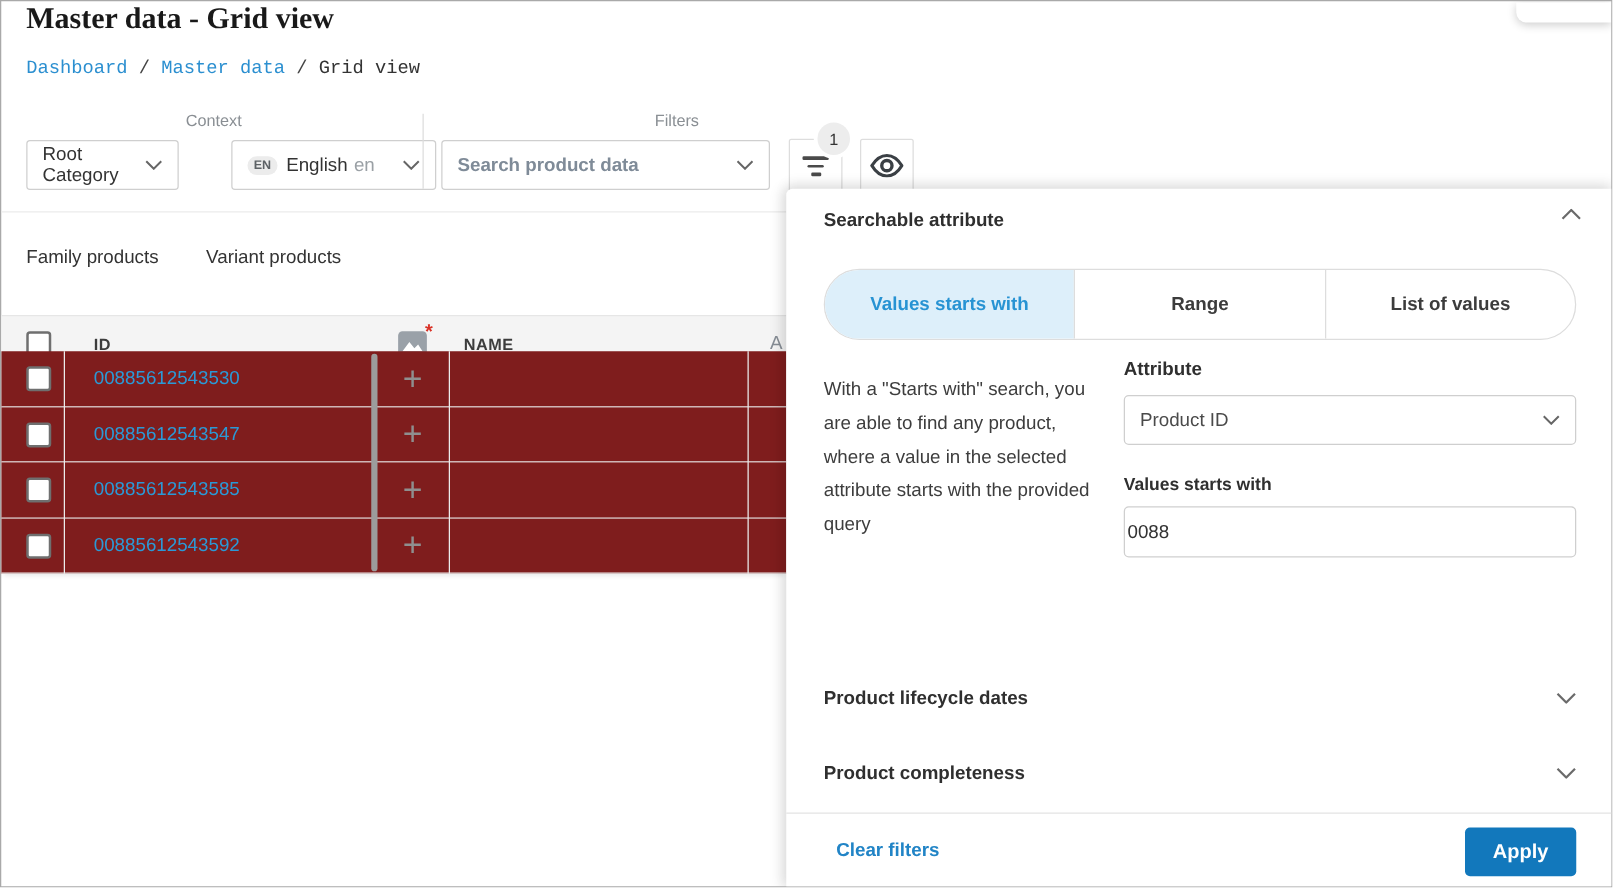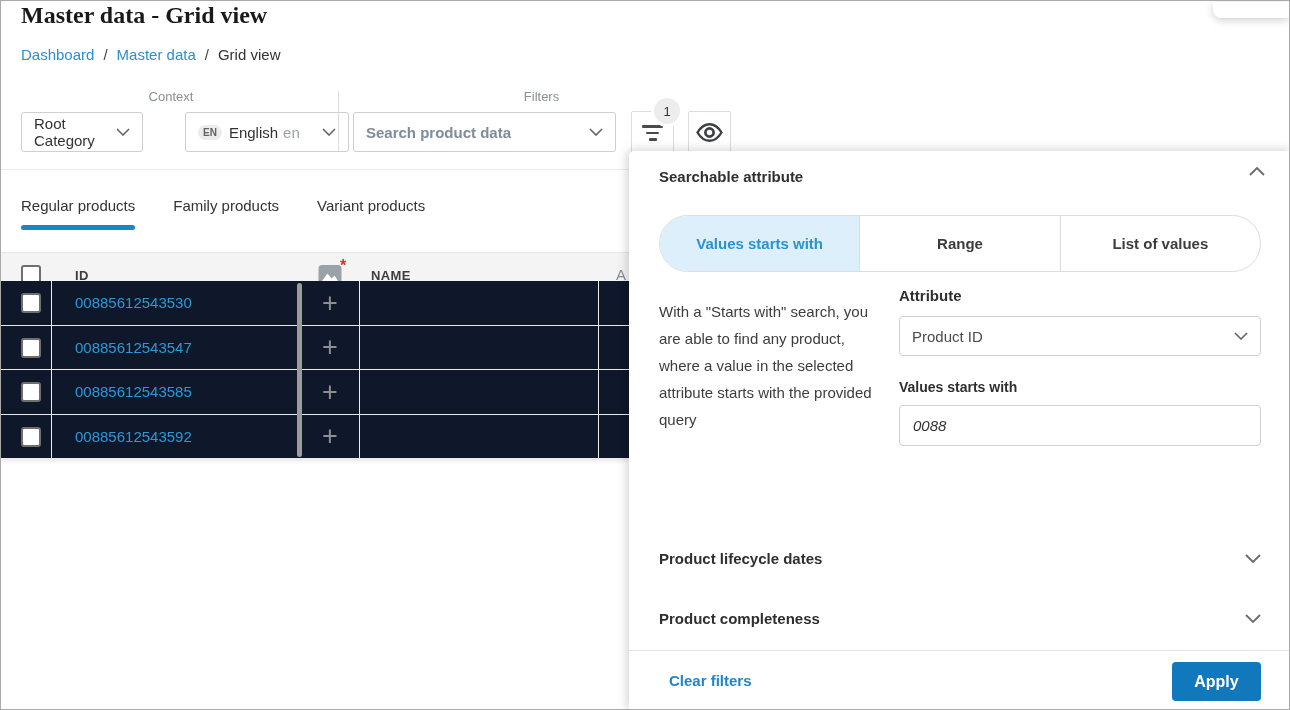"Dashboard" .breadcrumb { font-family: none -> Liberation Mono, monospace }
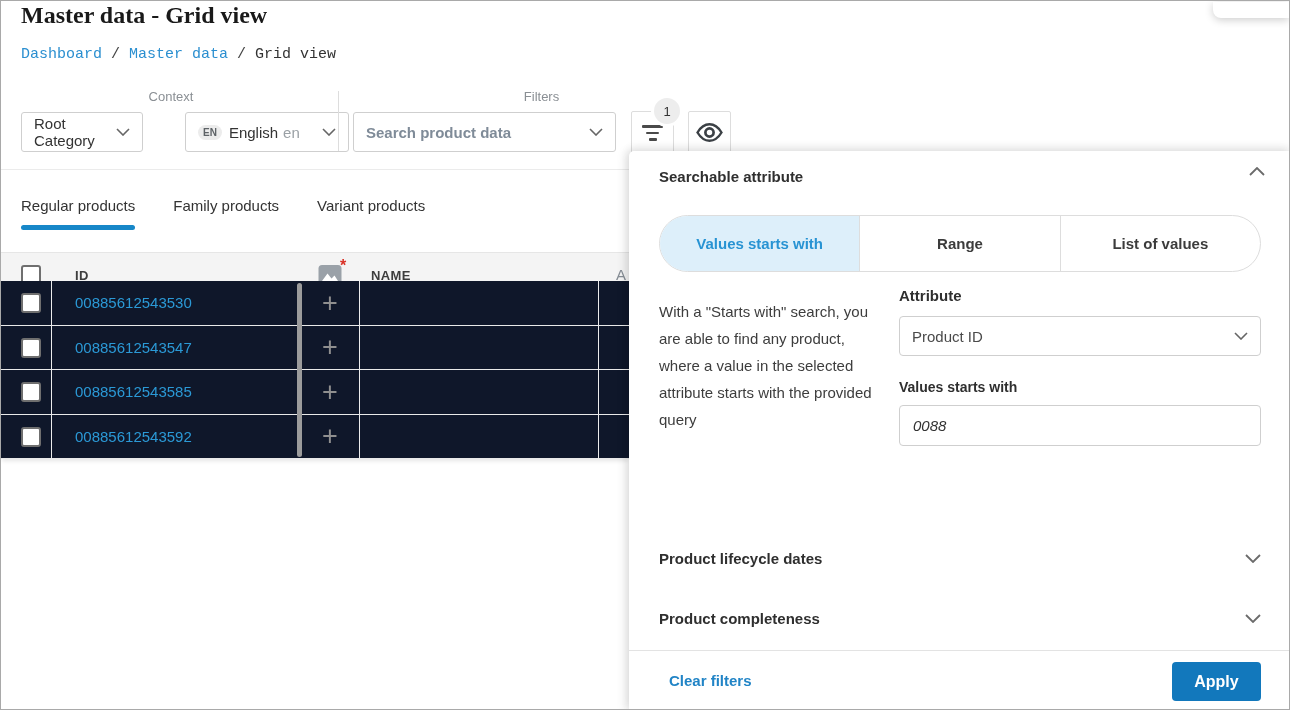"Regular products" div.tab { html: <div>Regular products</div> -> none }
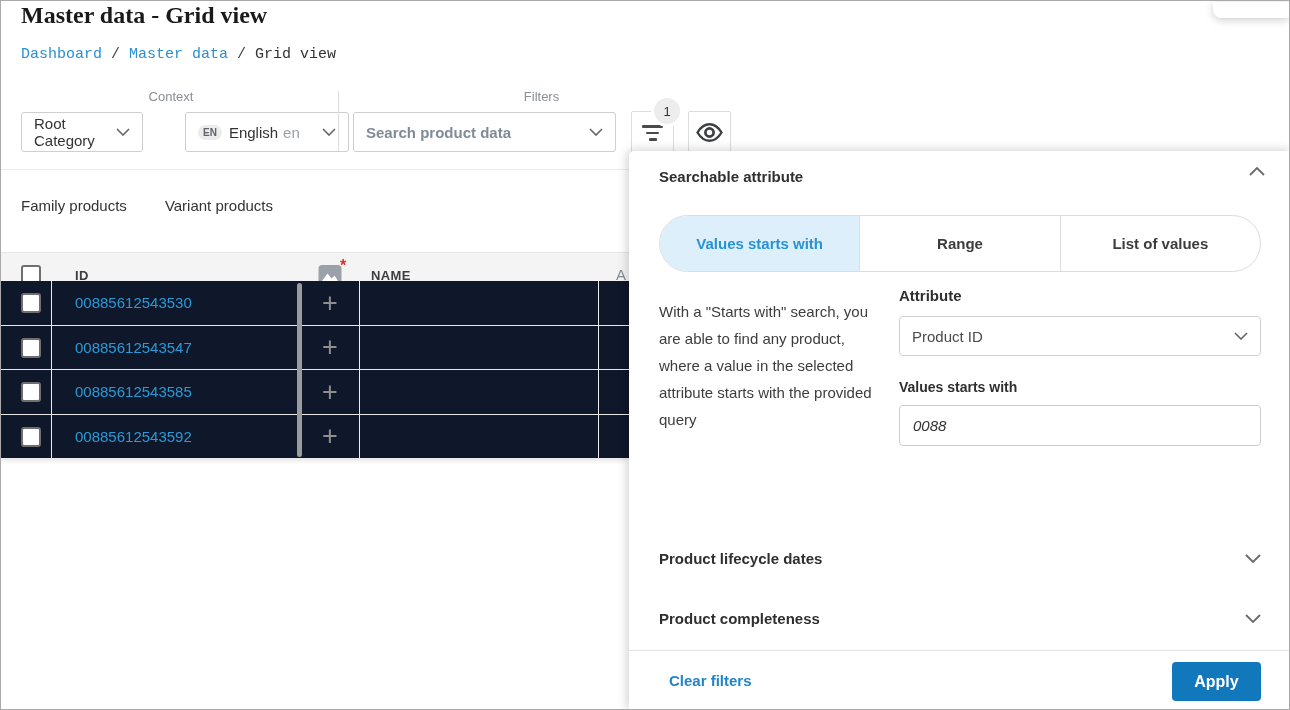"00885612543530" .grid-row { background: #0f172a -> #7f1d1d }
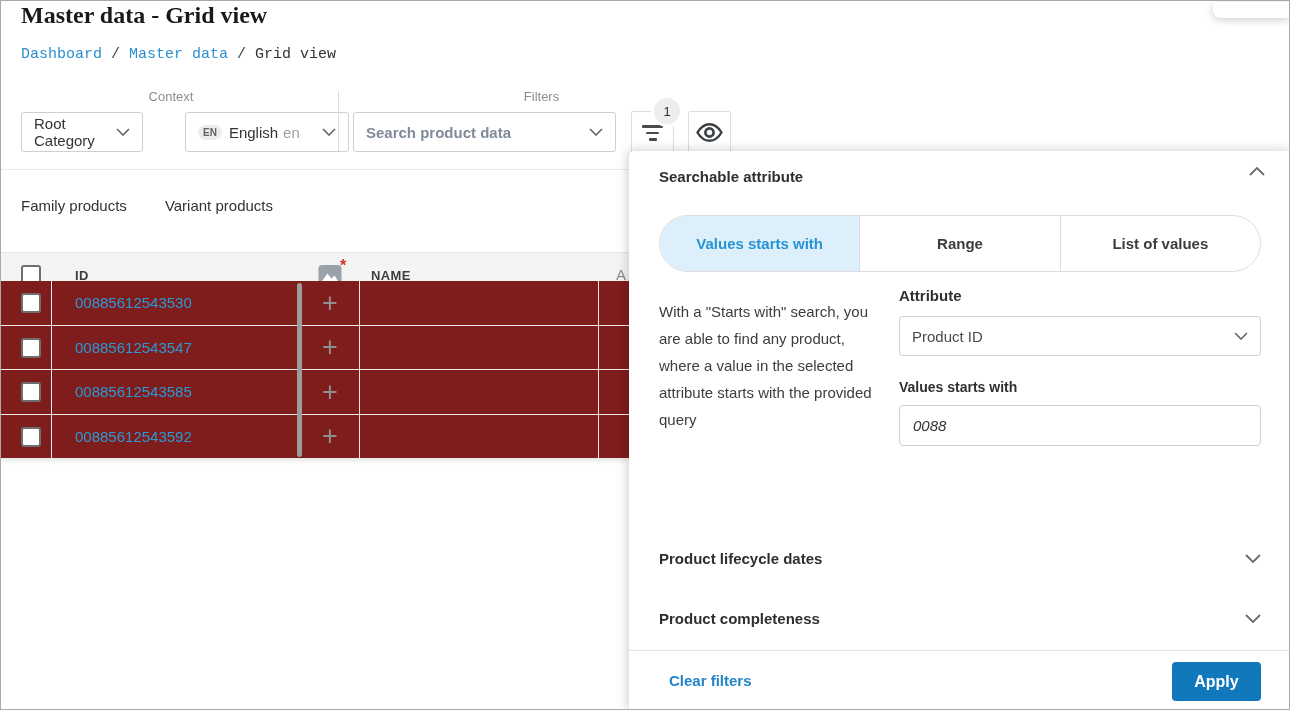"0088" .sw-input { font-style: italic -> none; padding: 0 13px -> 0 2px }
